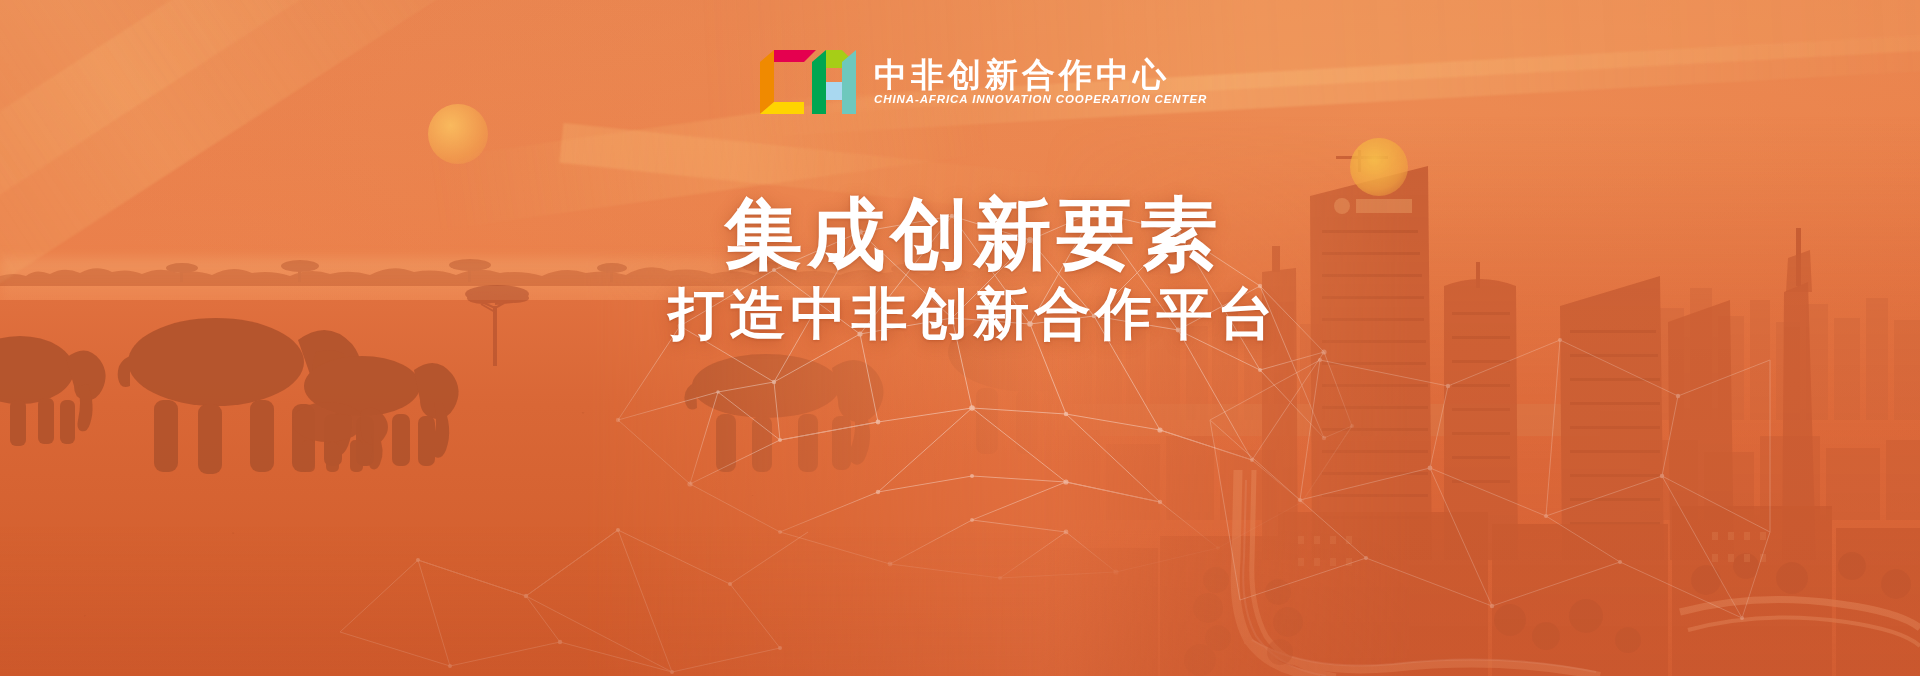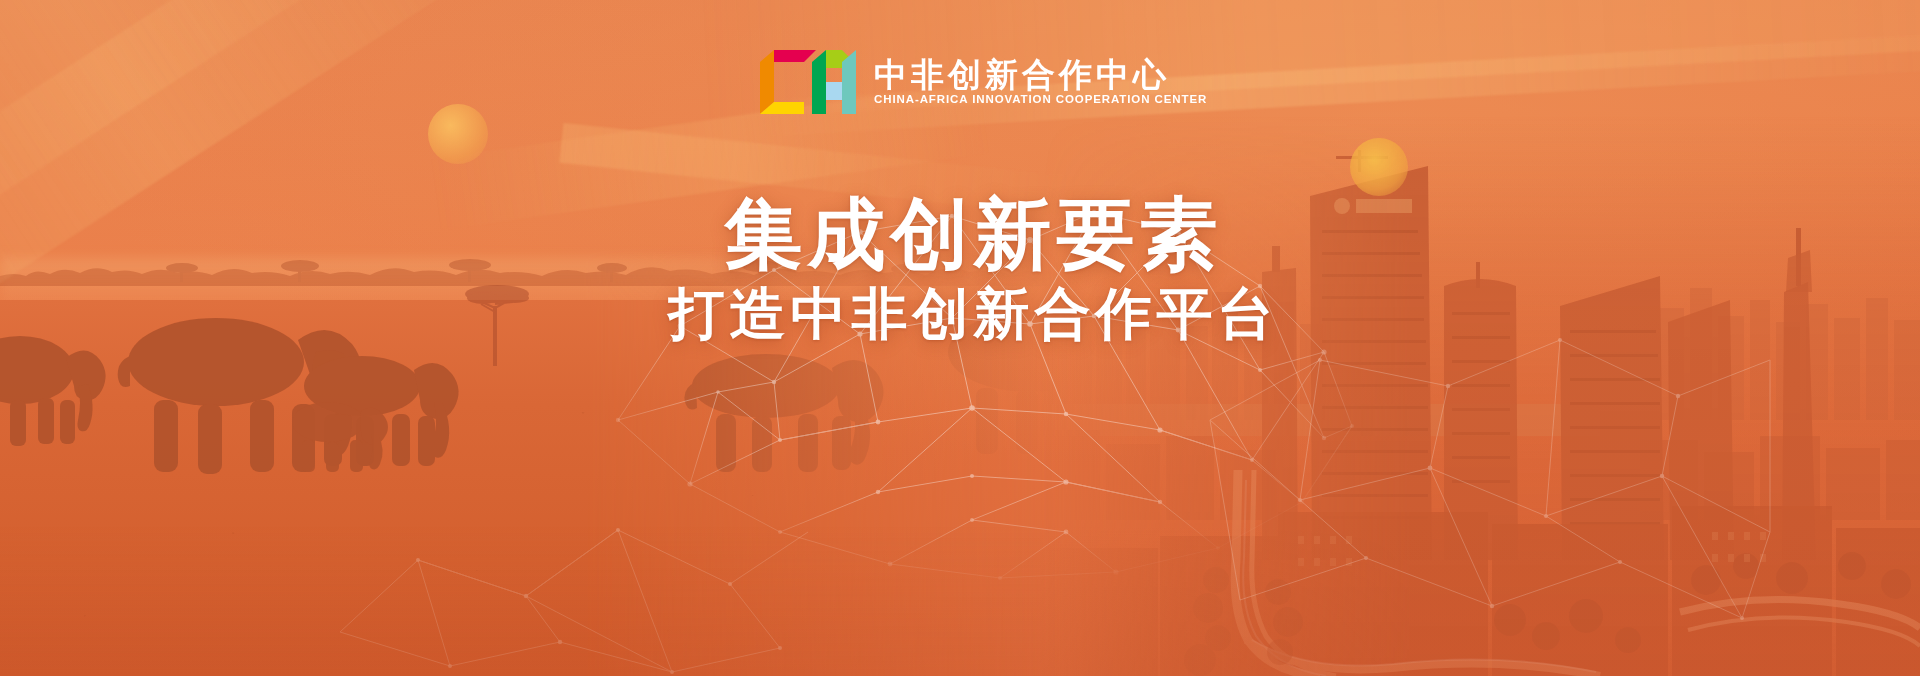"CHINA-AFRICA INNOVATION COOPERATION" .logo-en { font-style: none -> italic }
